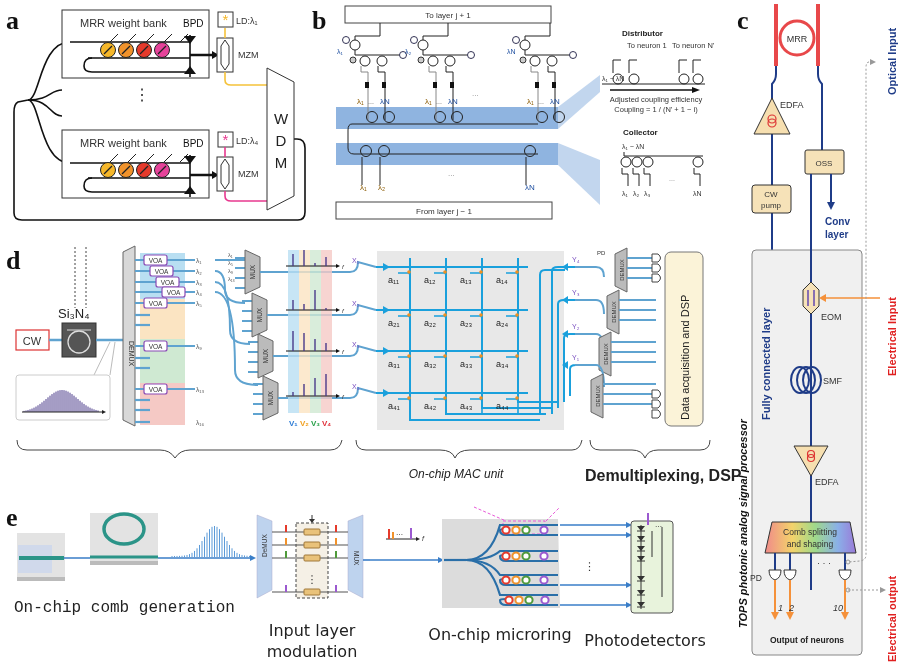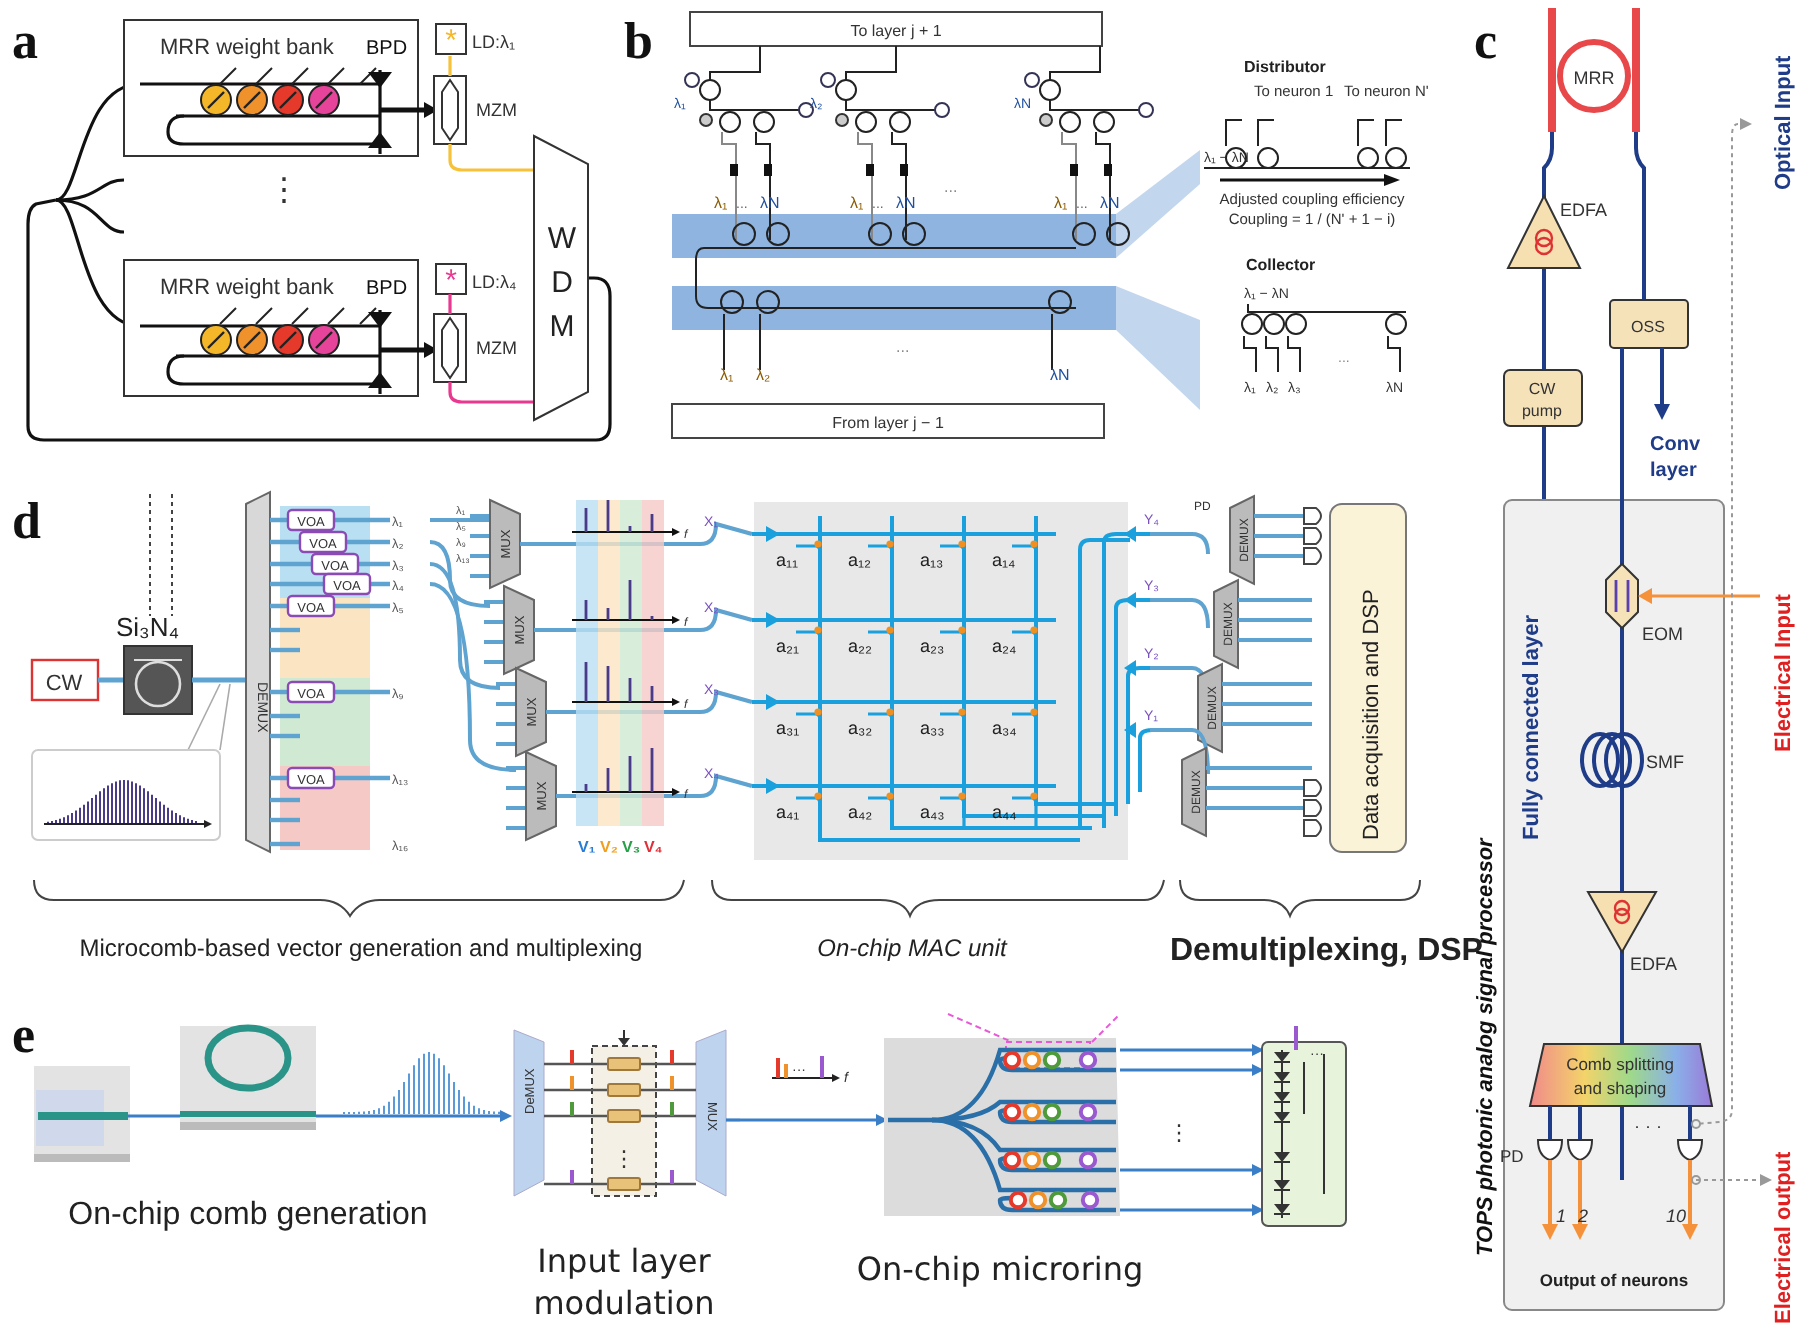"Microcomb-based vector generation and" div.cap { html: <div>Microcomb-based vector generation and multiplexing</div> -> none }
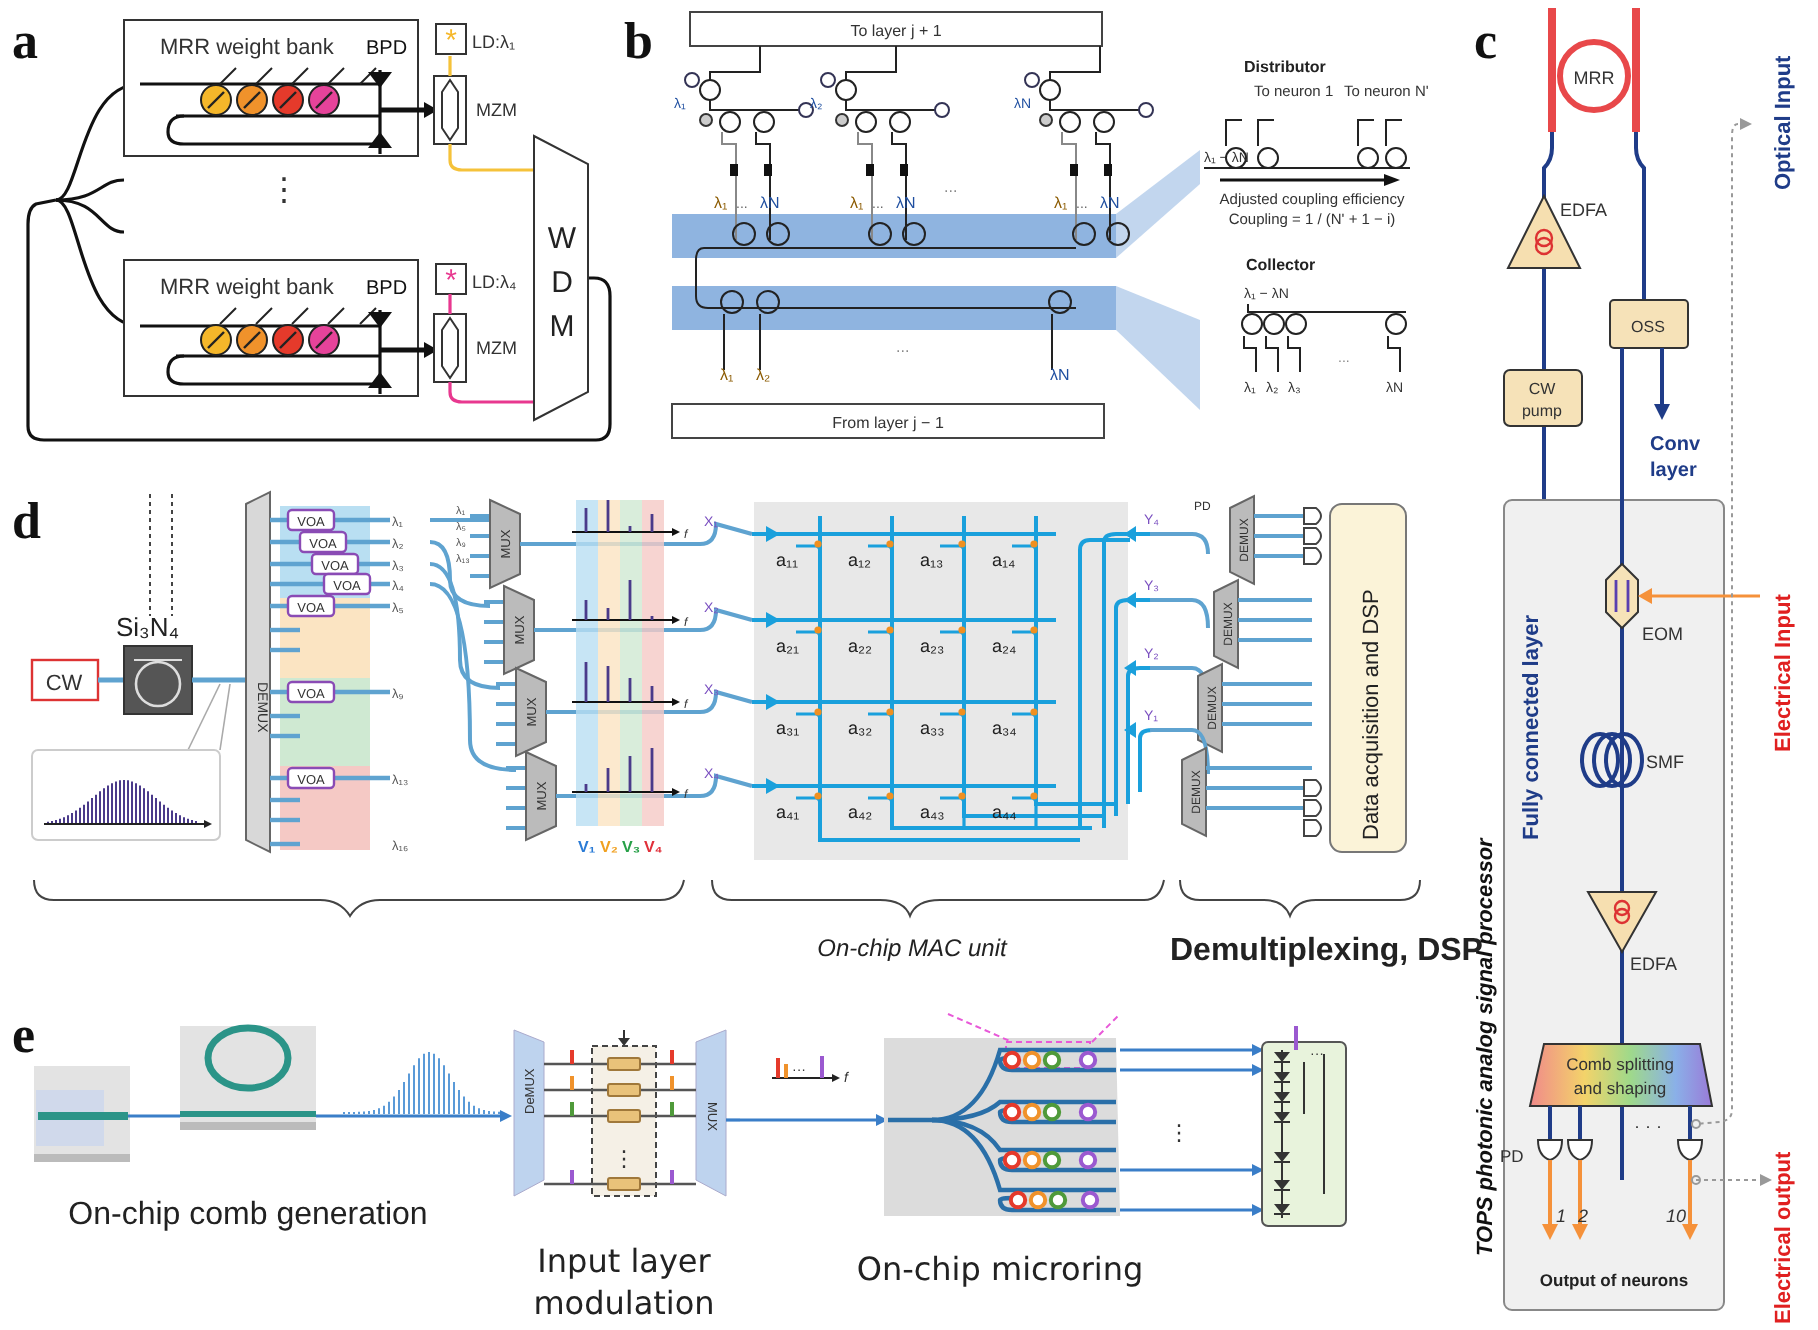"On-chip comb generation" div.cap { font-family: Liberation Sans, sans-serif -> Liberation Mono, monospace }
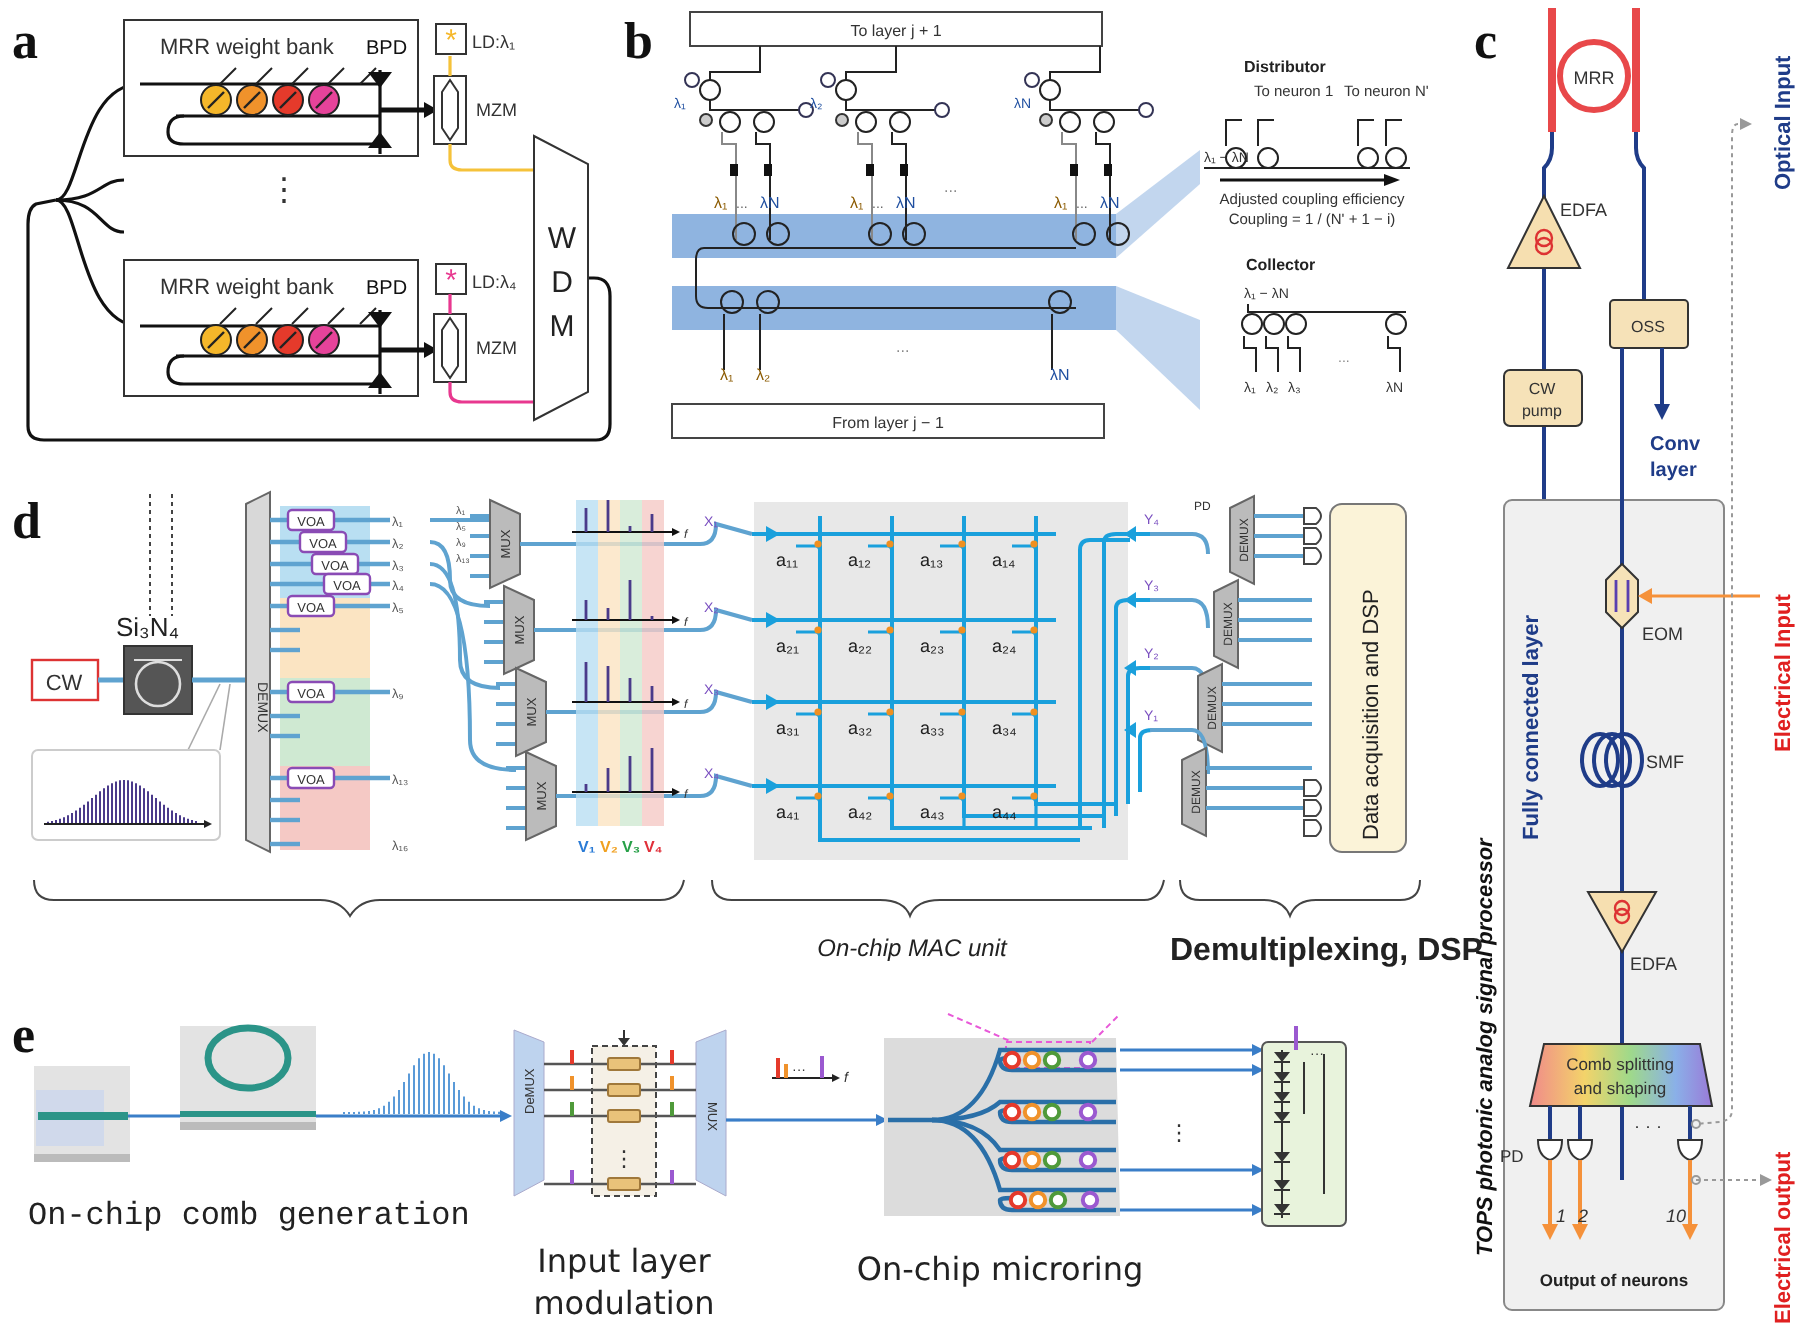"Photodetectors" div.cap { html: none -> <div>Photodetectors</div> }
